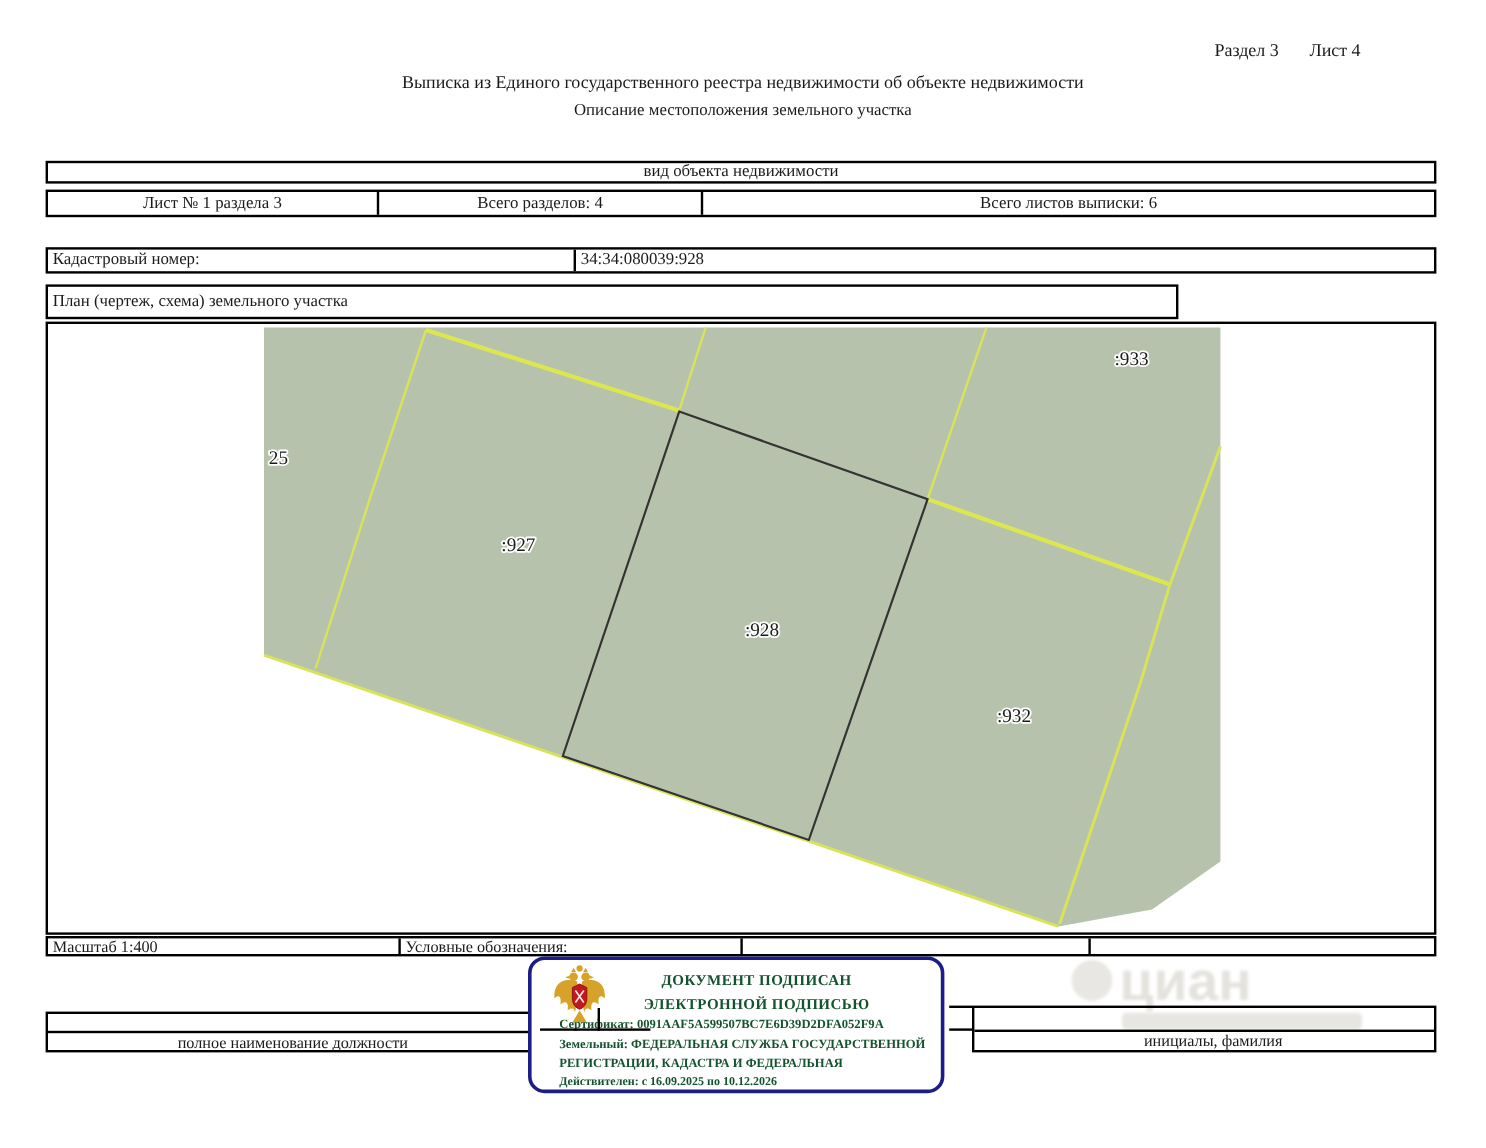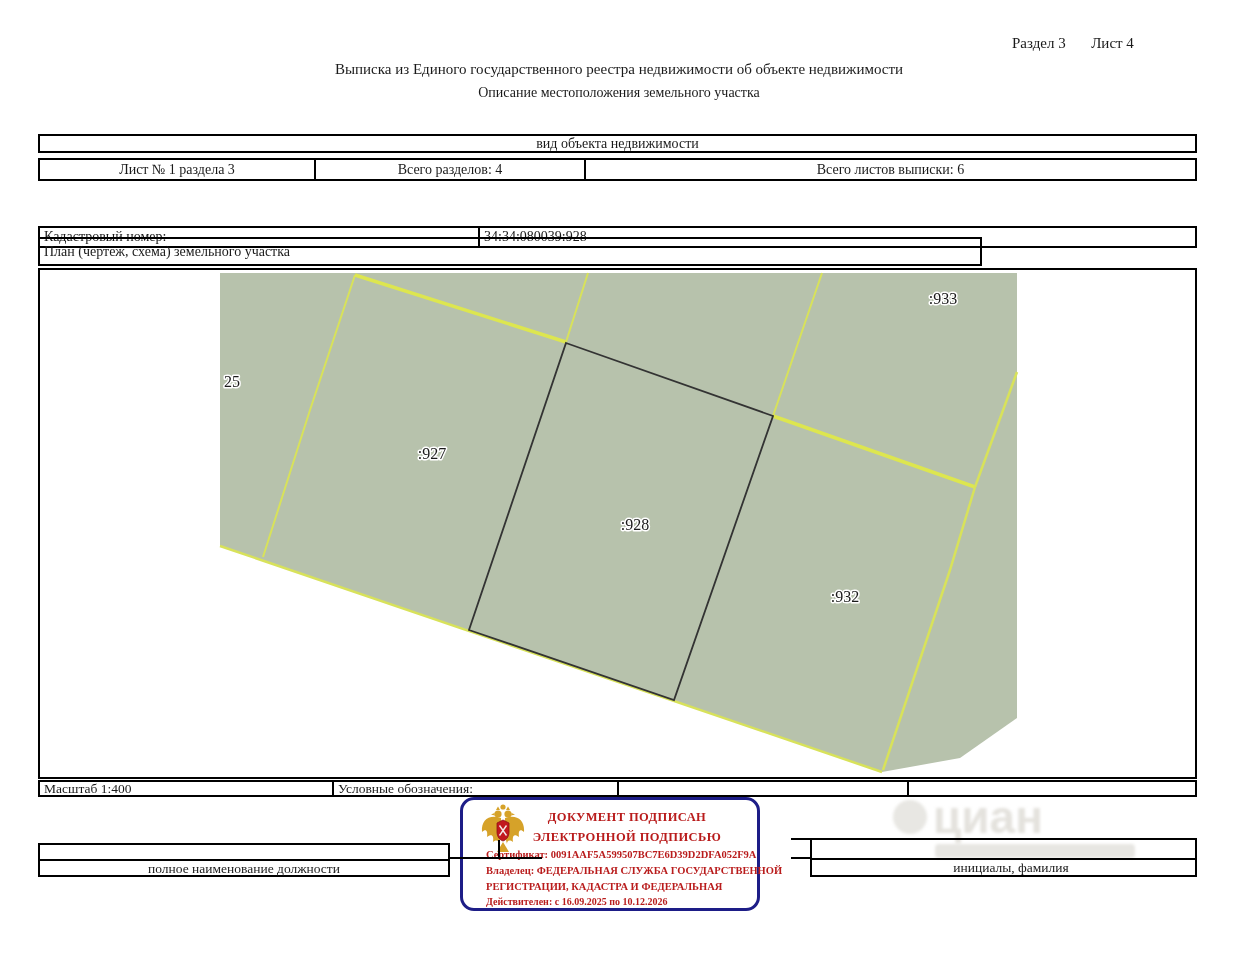"Кадастровый номер:" div.row-box { margin-top: 20px -> none }
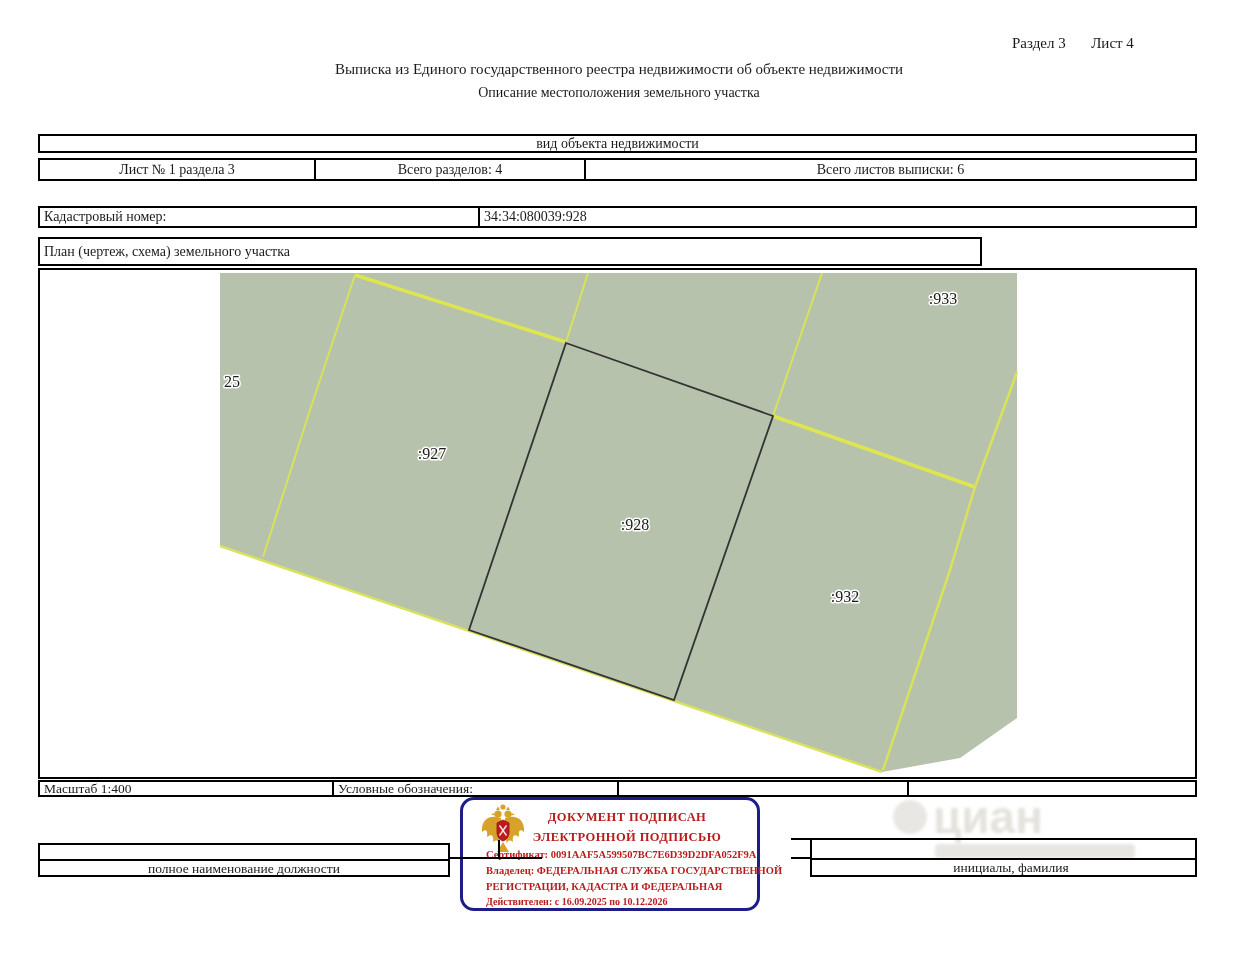"ДОКУМЕНТ ПОДПИСАН" .stamp { color: #b91c1c -> #14532d; left: 460px -> 440px; width: 300px -> 347px }
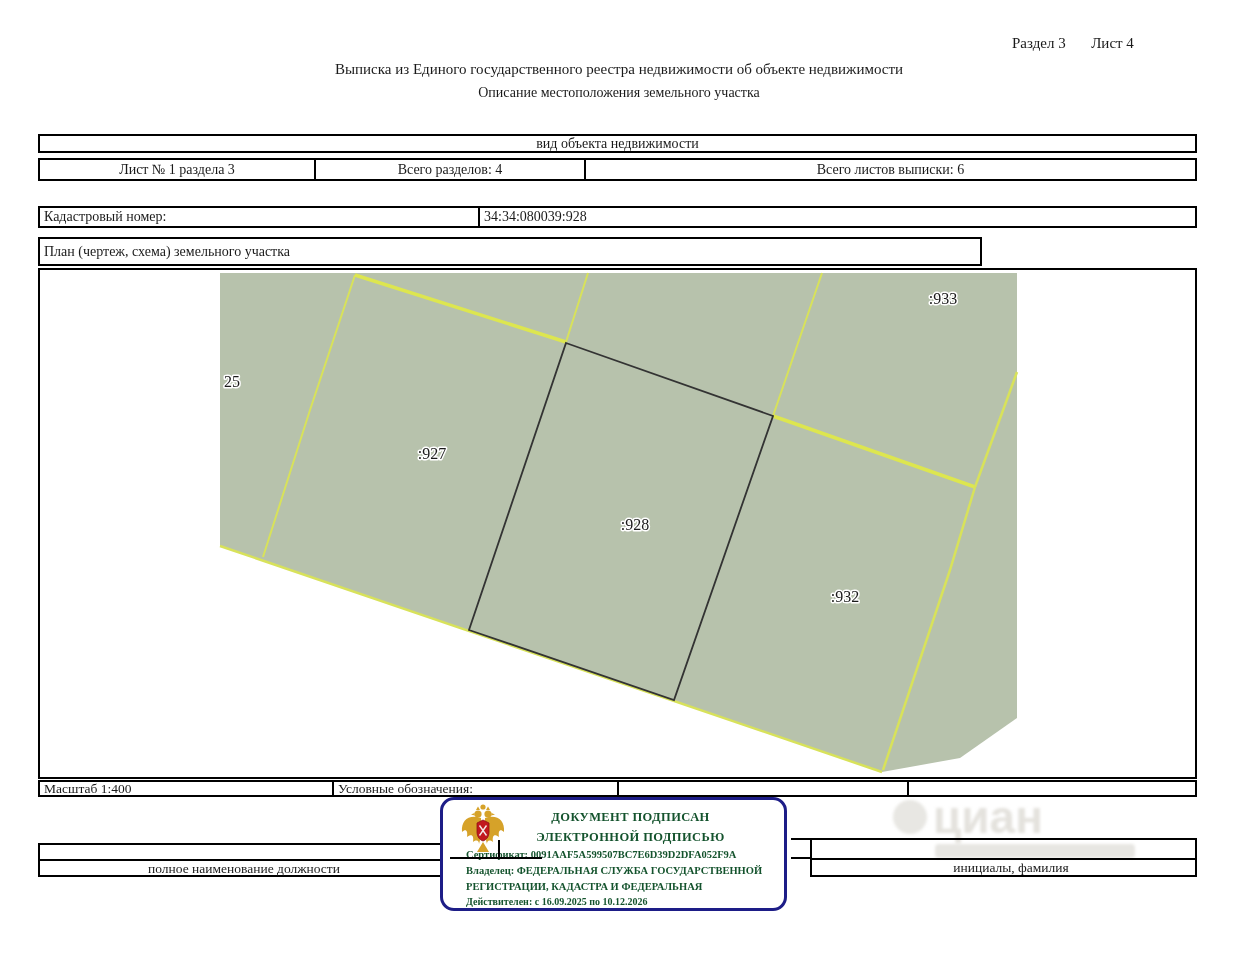"Владелец: ФЕДЕРАЛЬНАЯ СЛУЖБА" div.s2 { text: Владелец -> Земельный }
